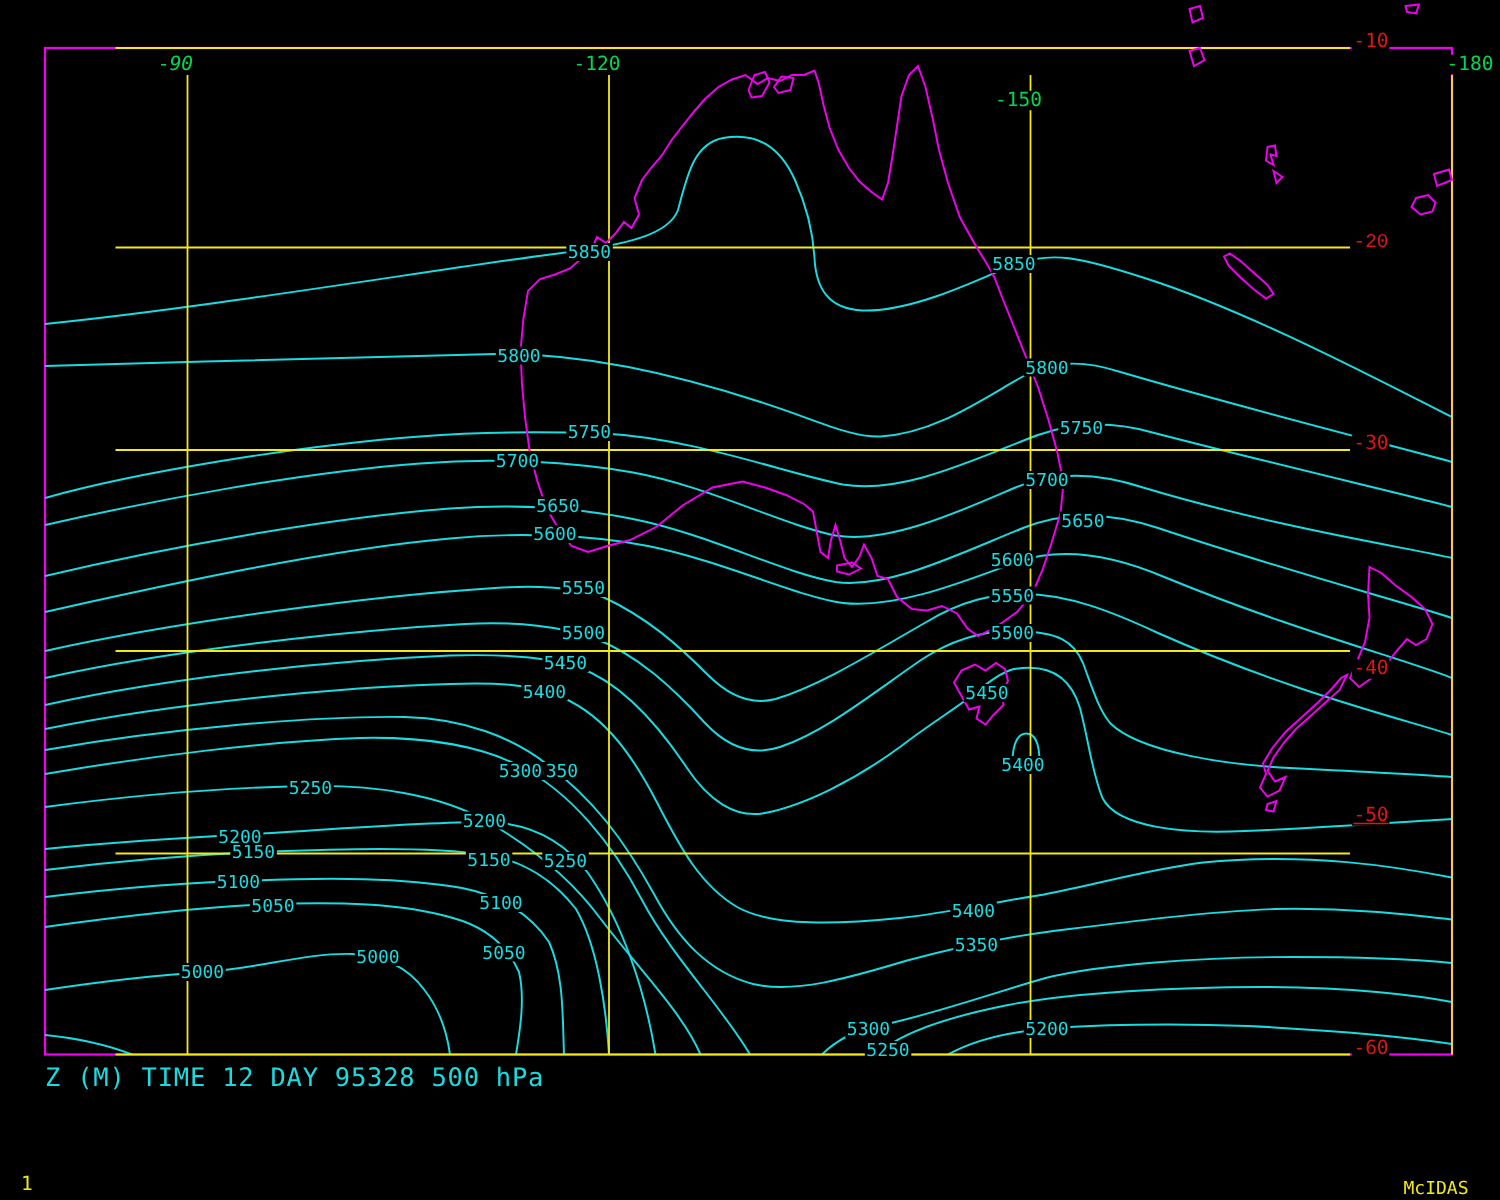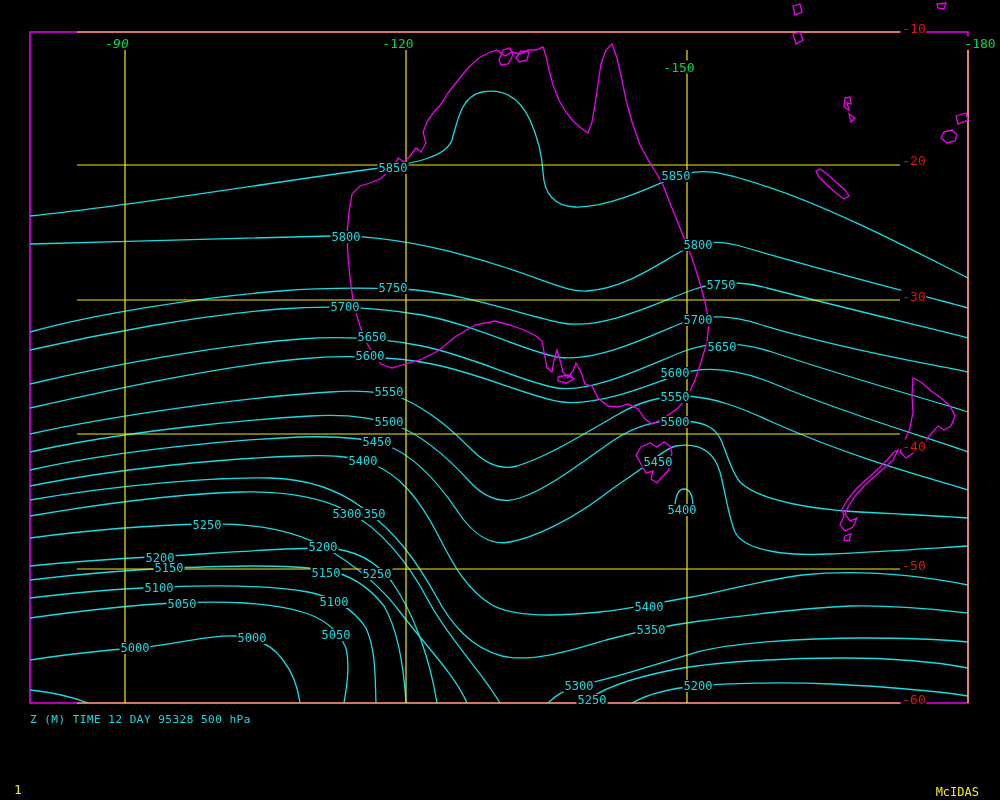"-50" div.lbl { text-decoration: none -> underline; top: 565px -> 544px }
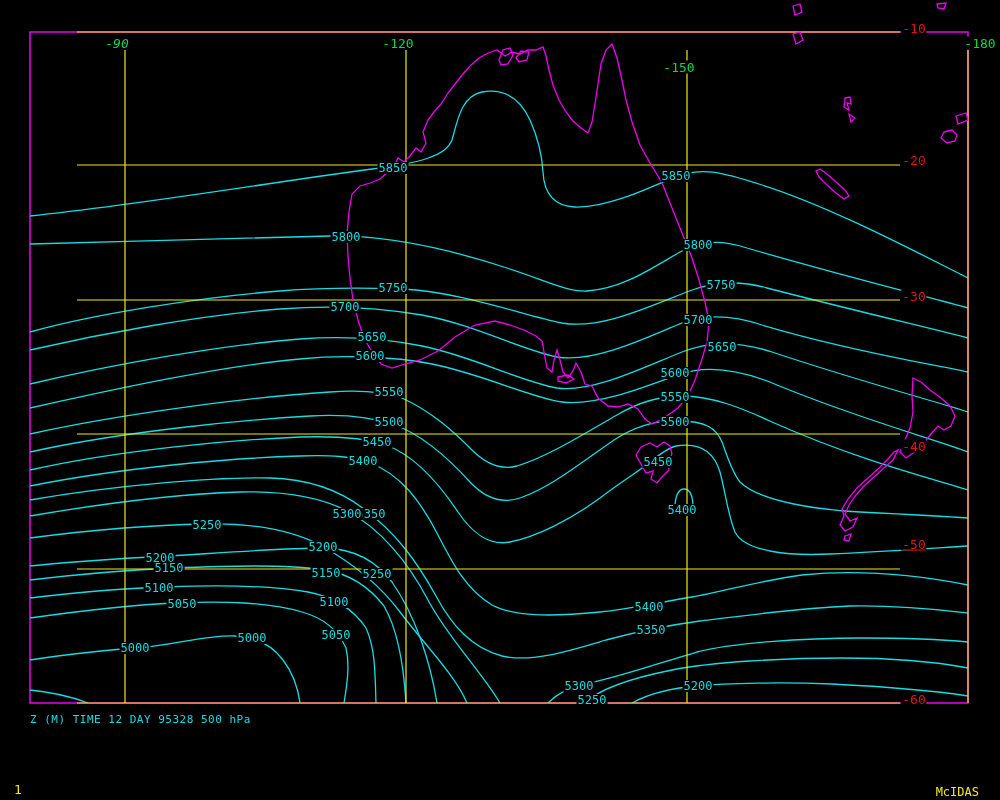"Z (M) TIME 12 DAY" .statusline { font-size: 11px -> 17px }
